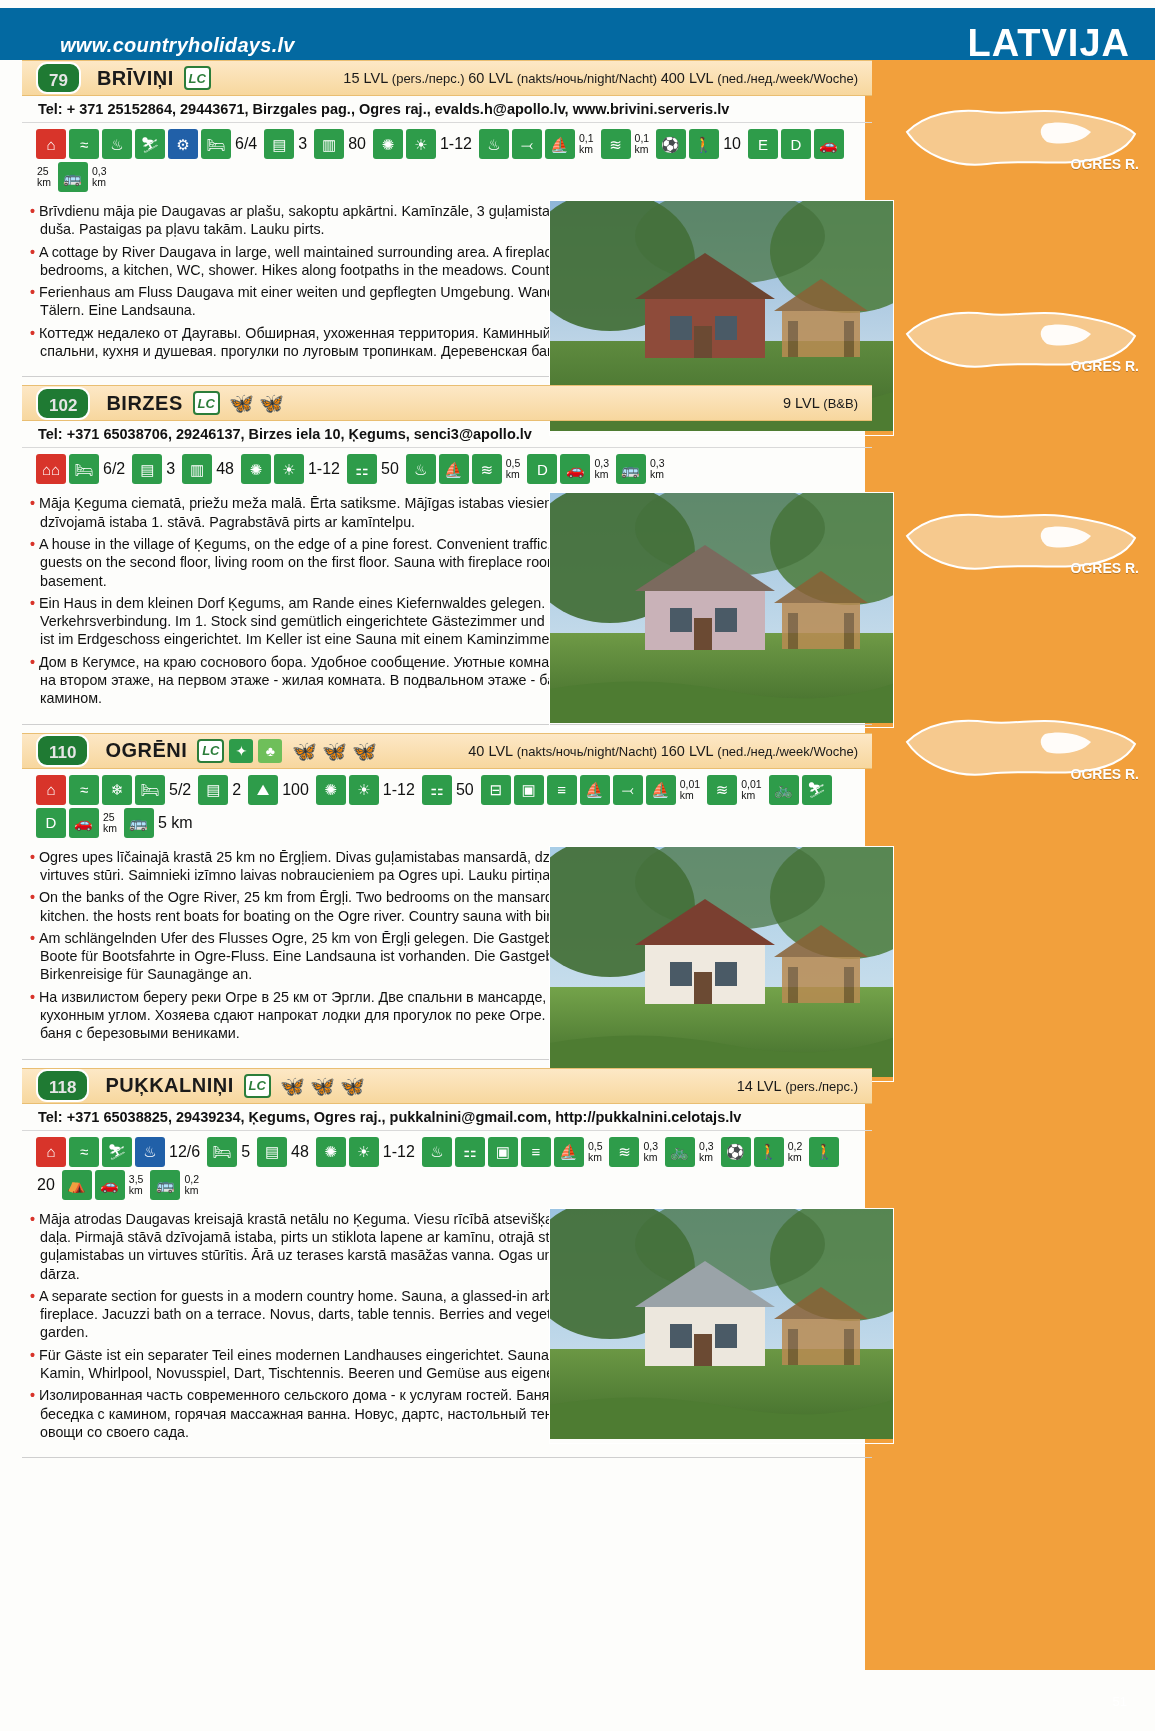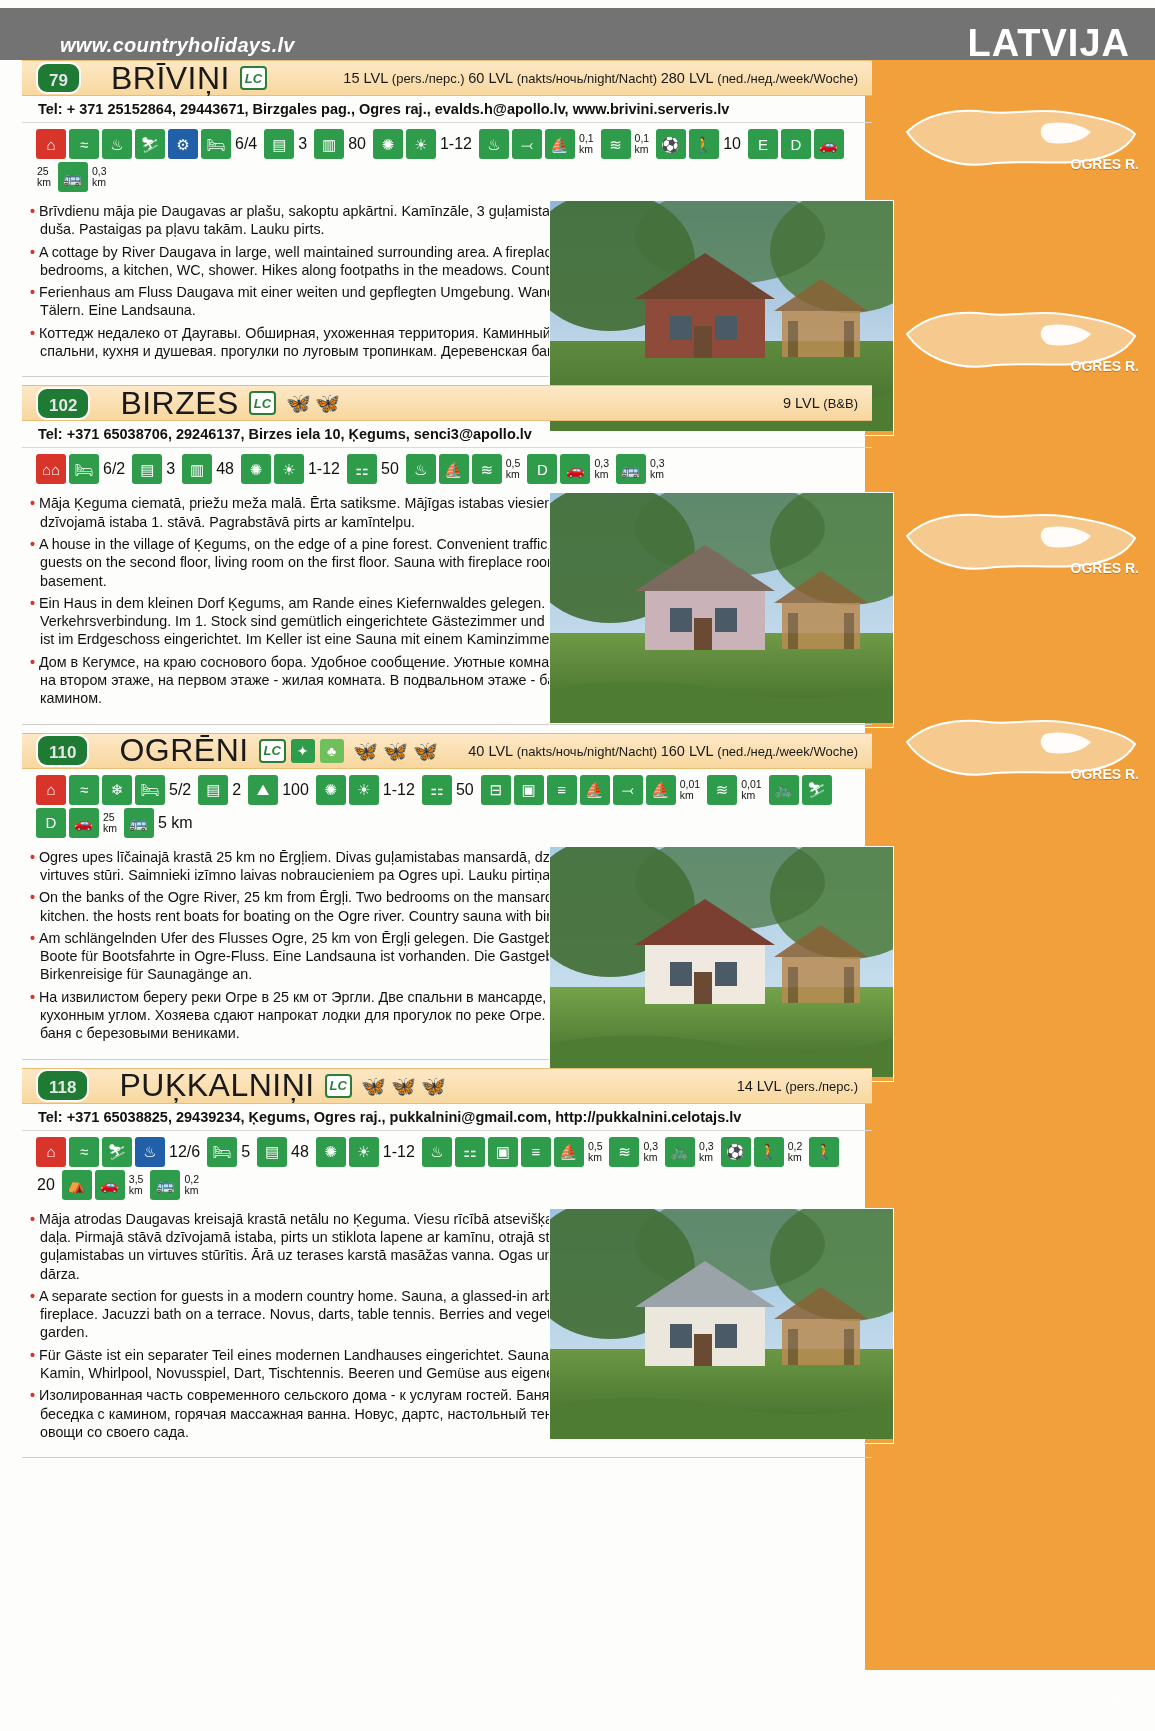"www.countryholidays.lv" .header { background: #737373 -> #0369a1 }
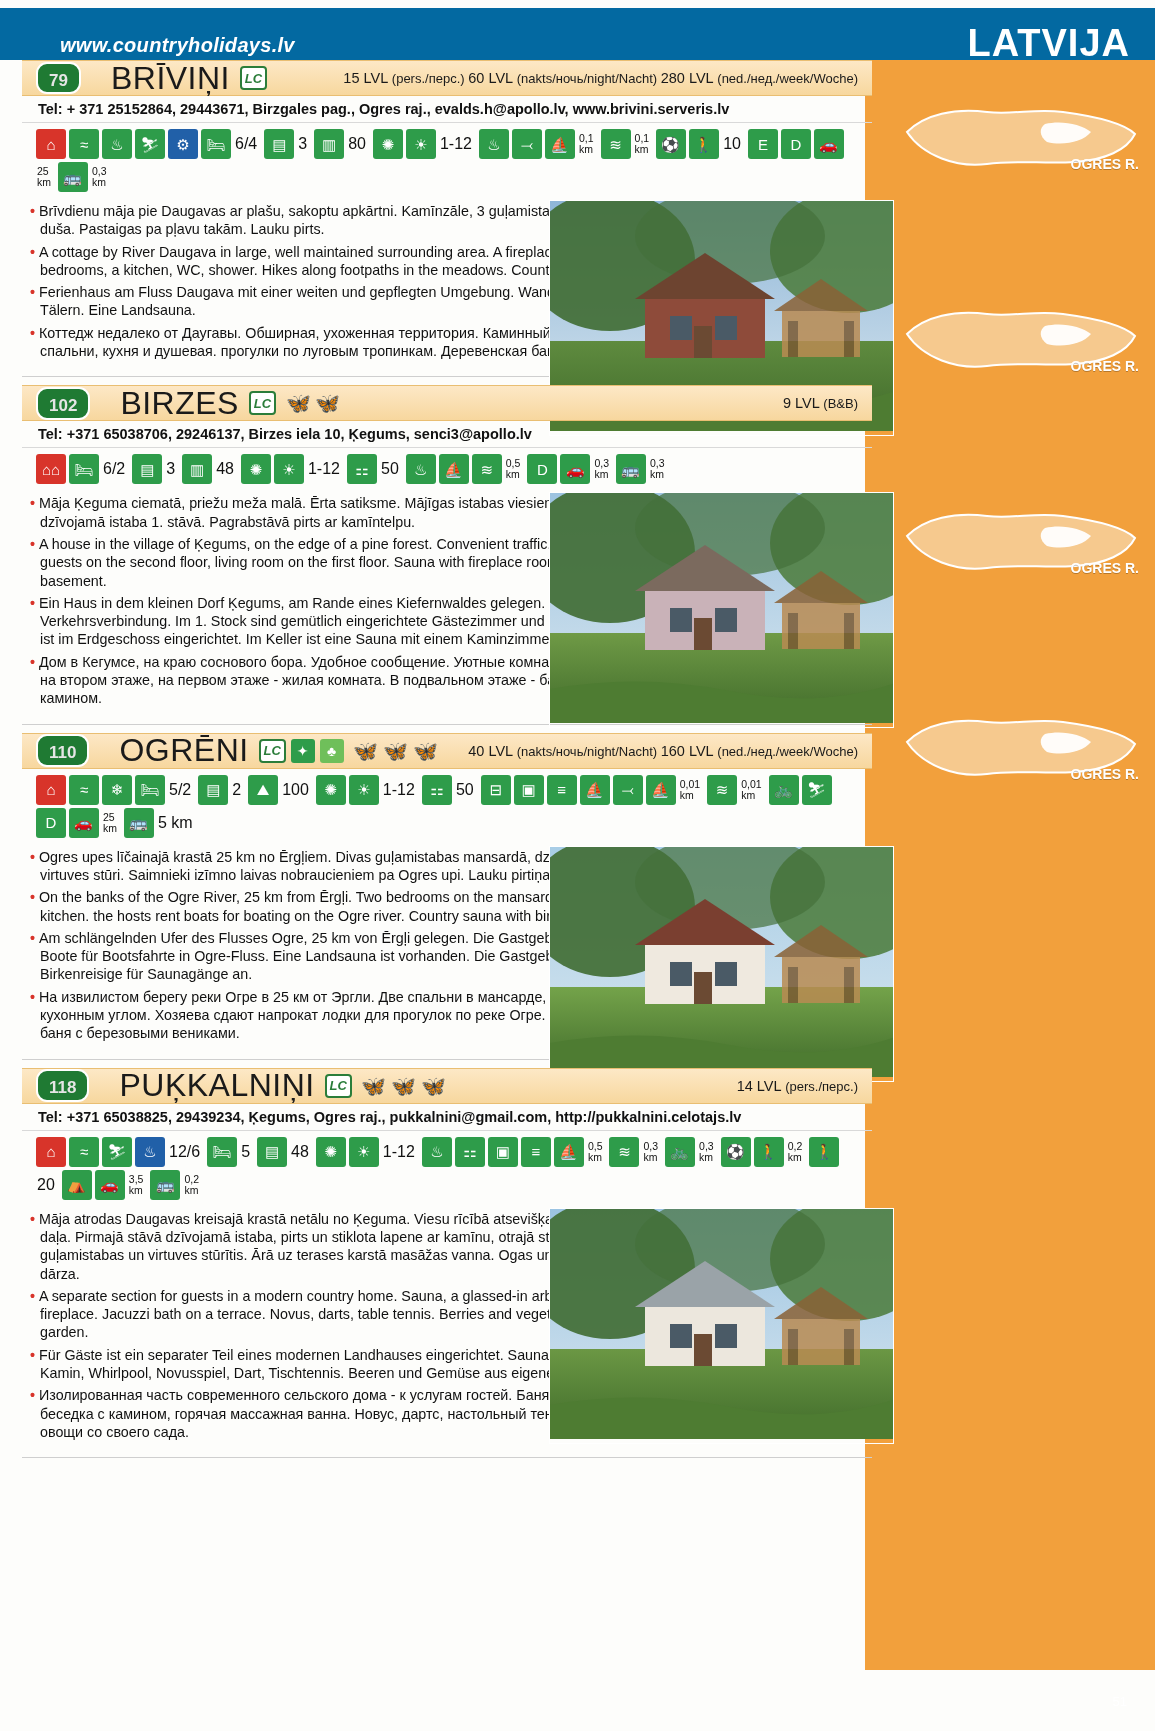"BRĪVIŅI" .name { font-size: 32px -> 20px; font-weight: normal -> bold; margin-left: 30px -> 16px }
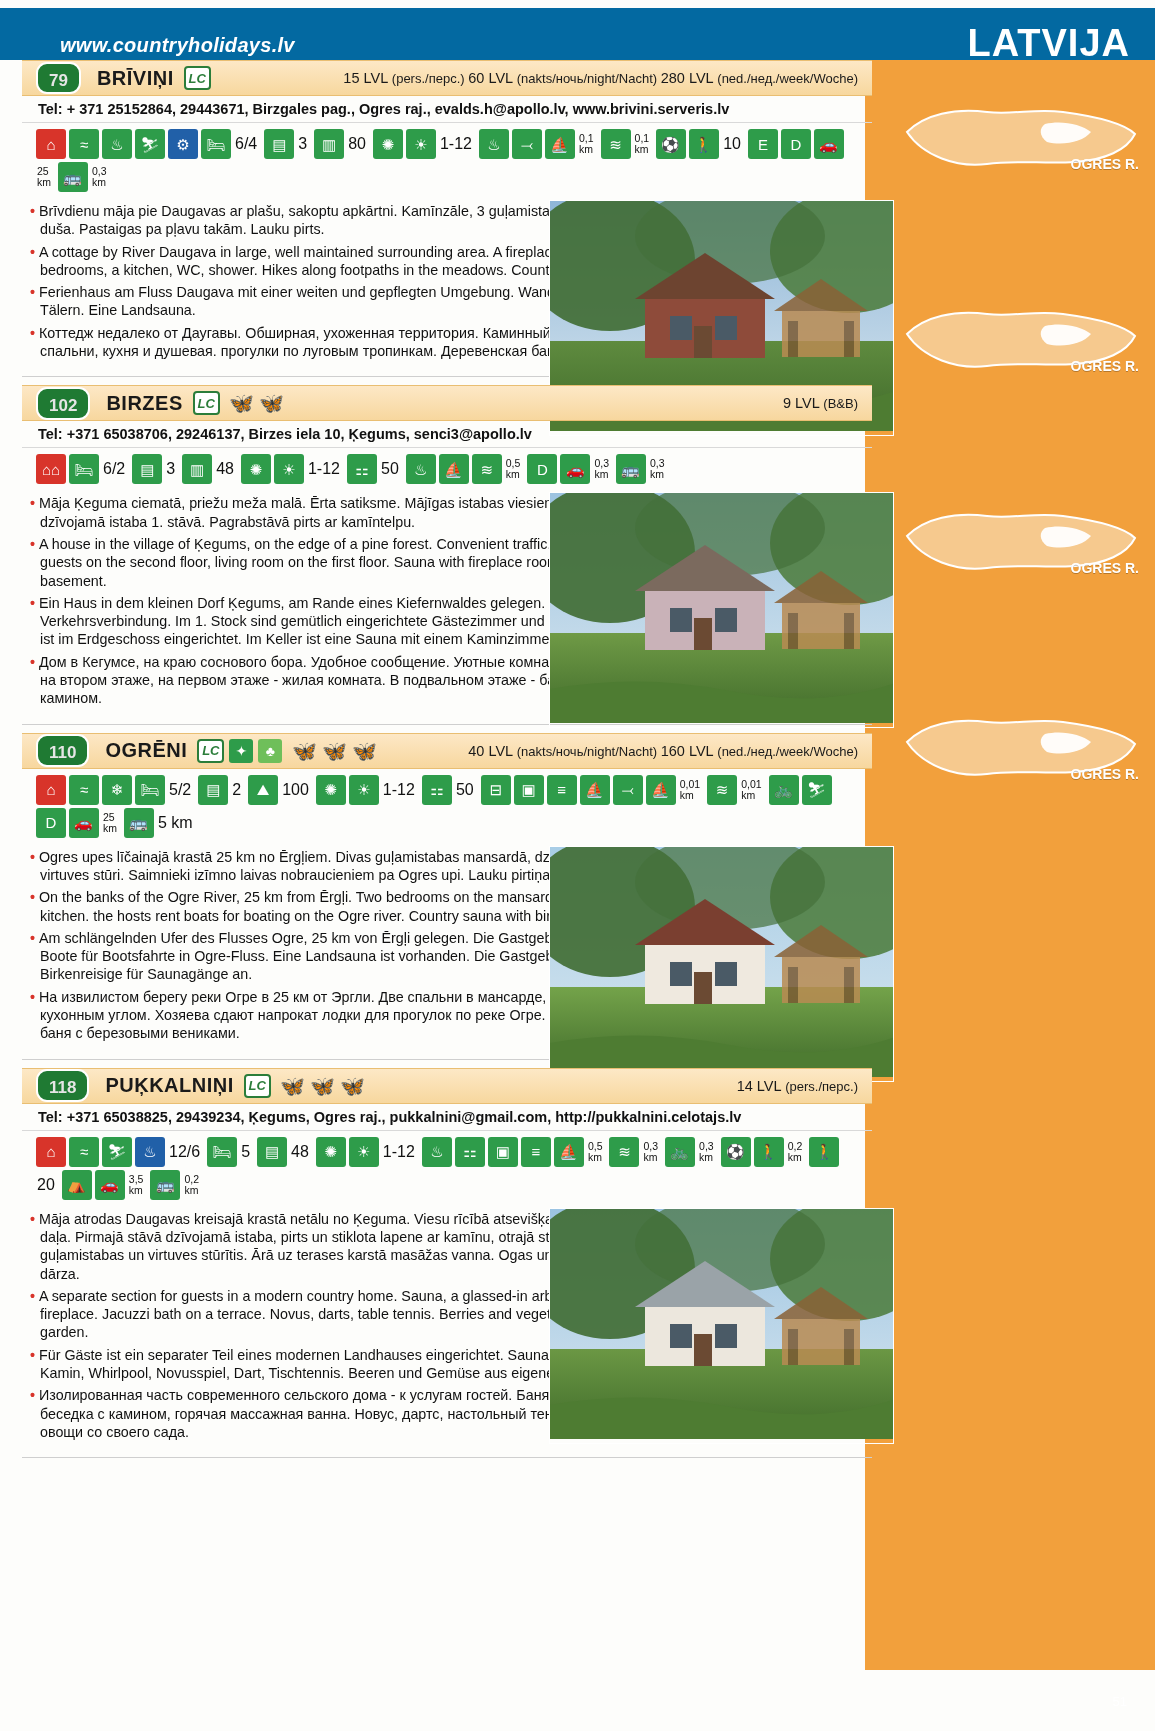"280 LVL" b { text: 280 -> 400 }
